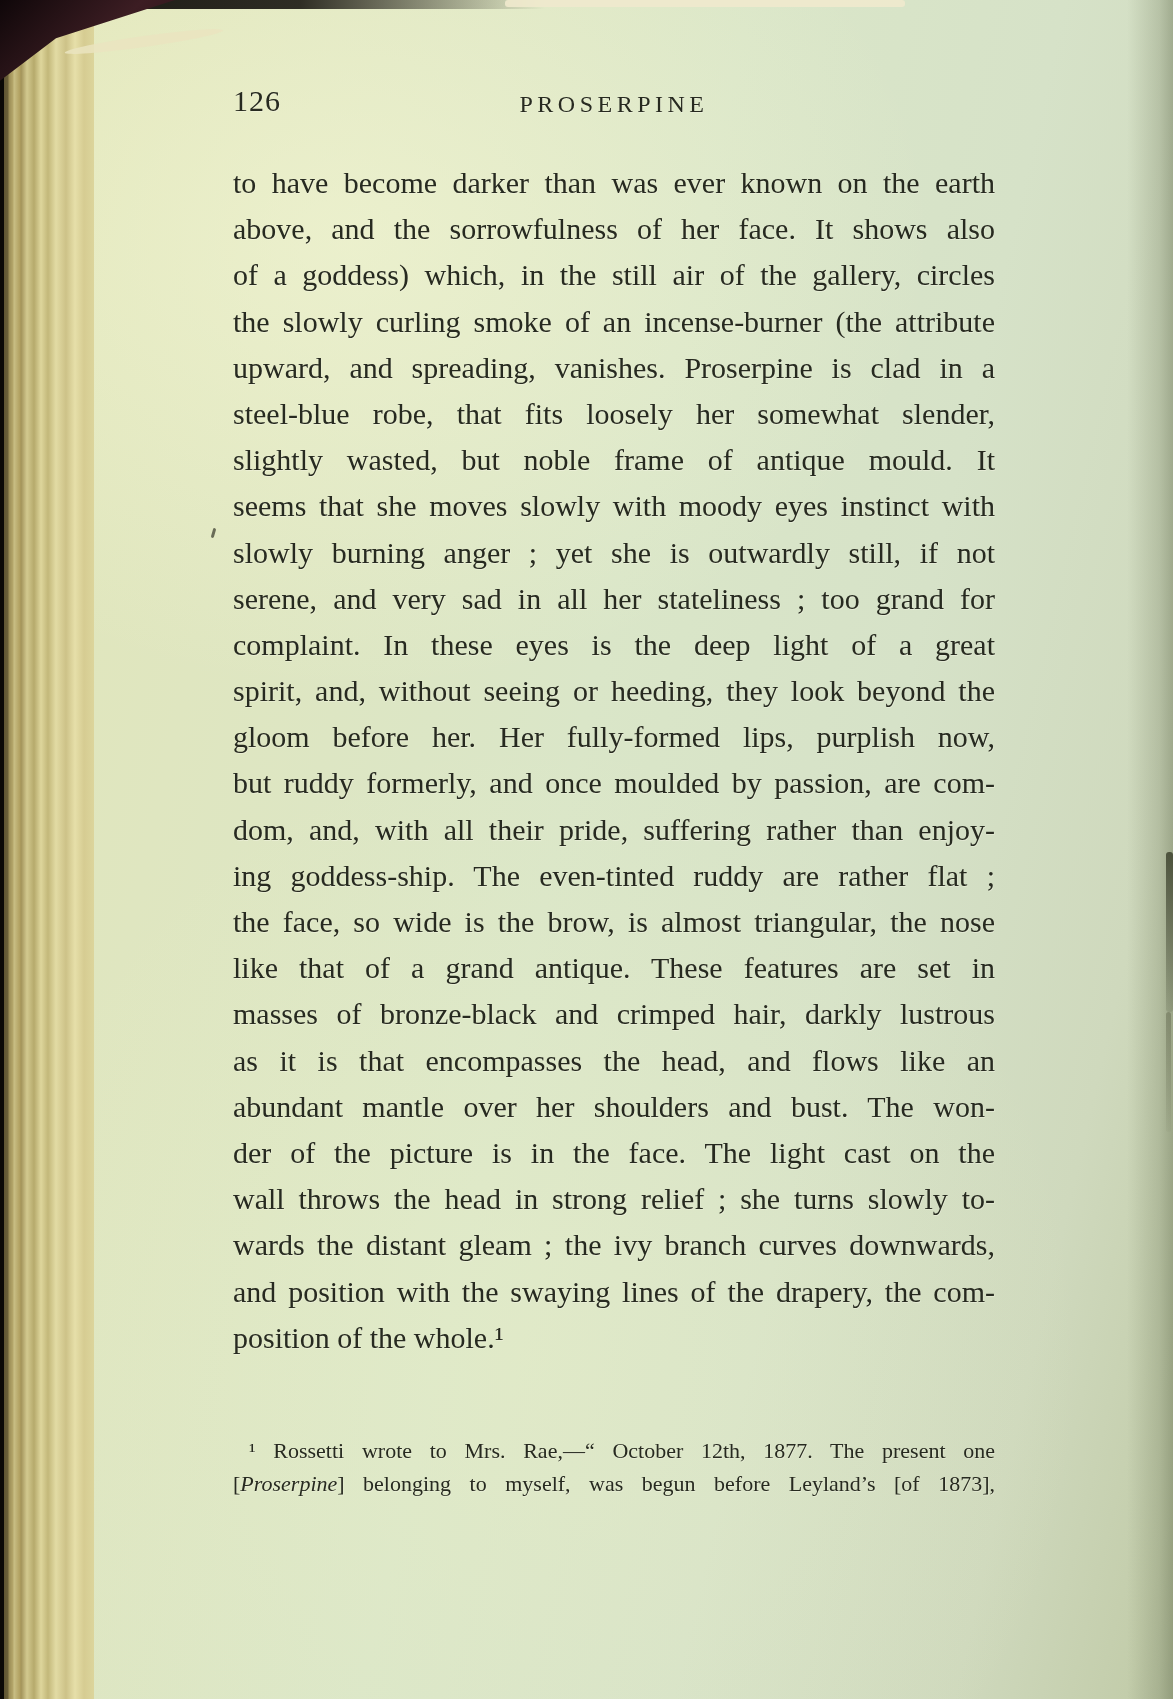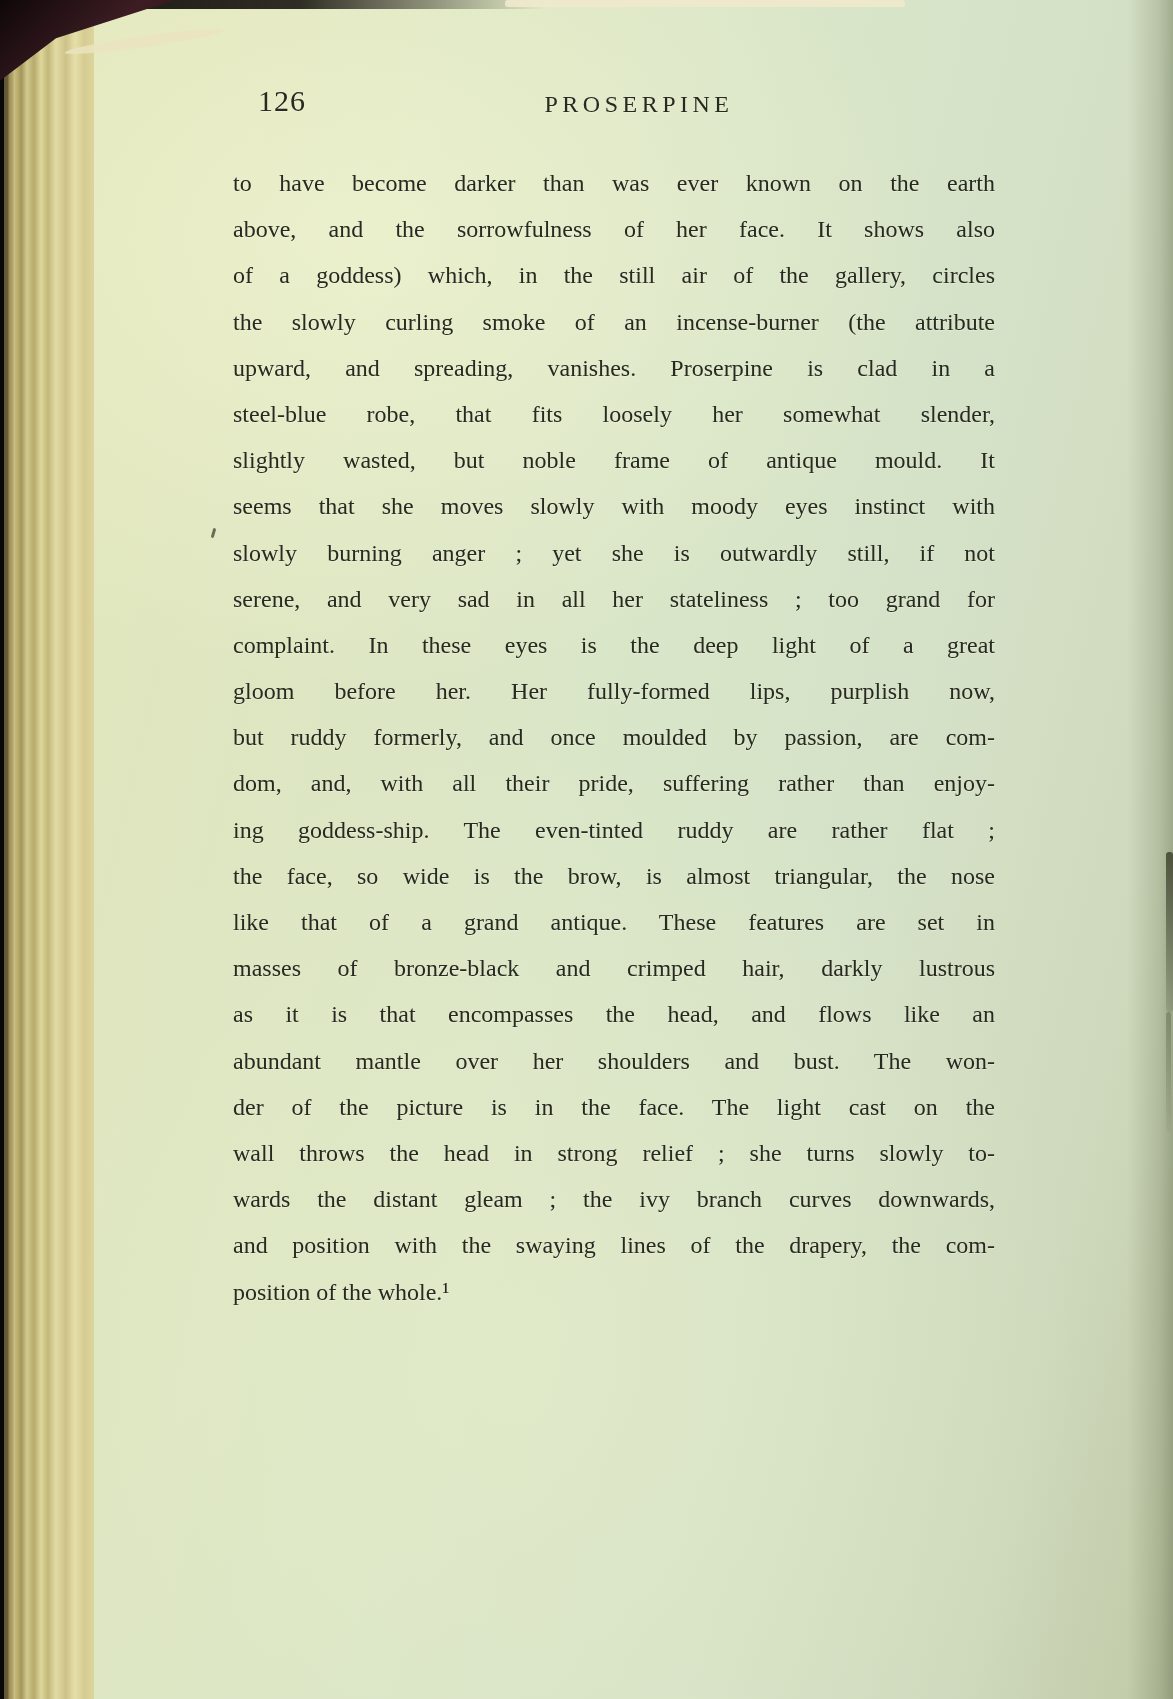"126" .head { margin-left: 25px -> none }
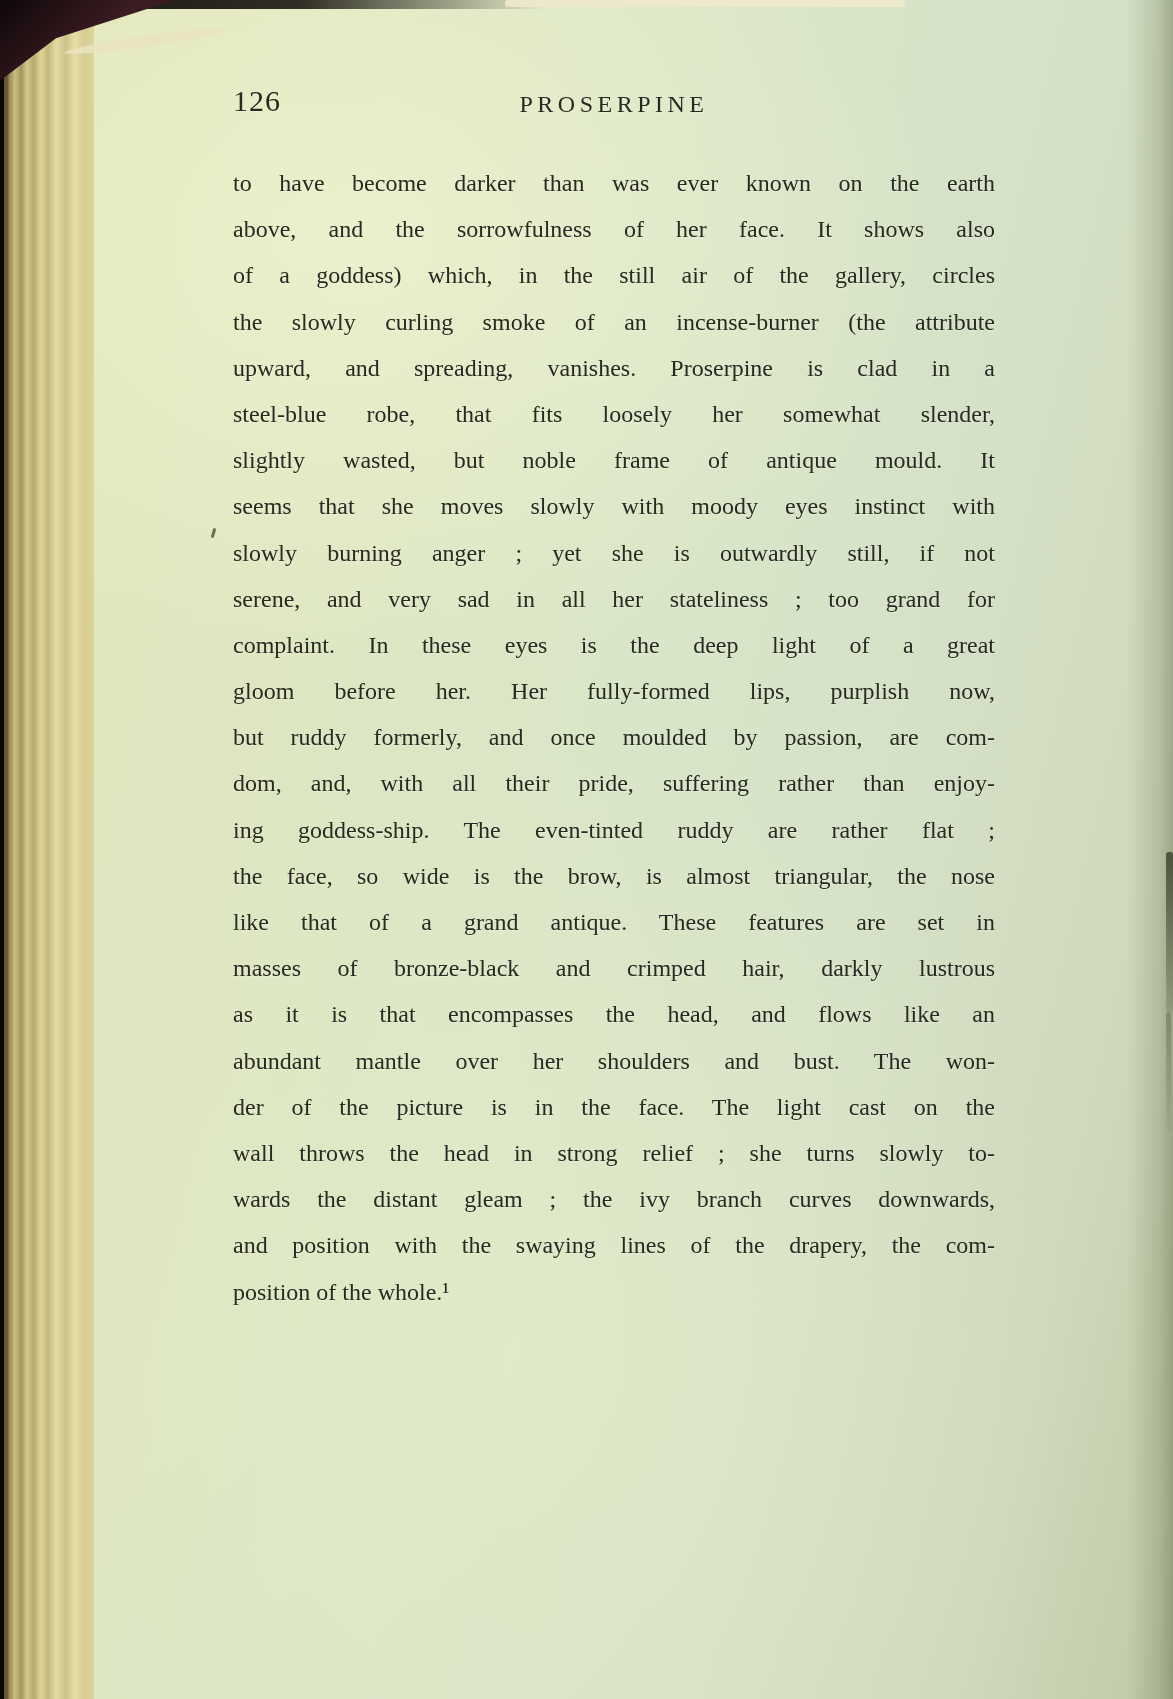"to have become darker than" .bodytext { font-size: 24px -> 30px }
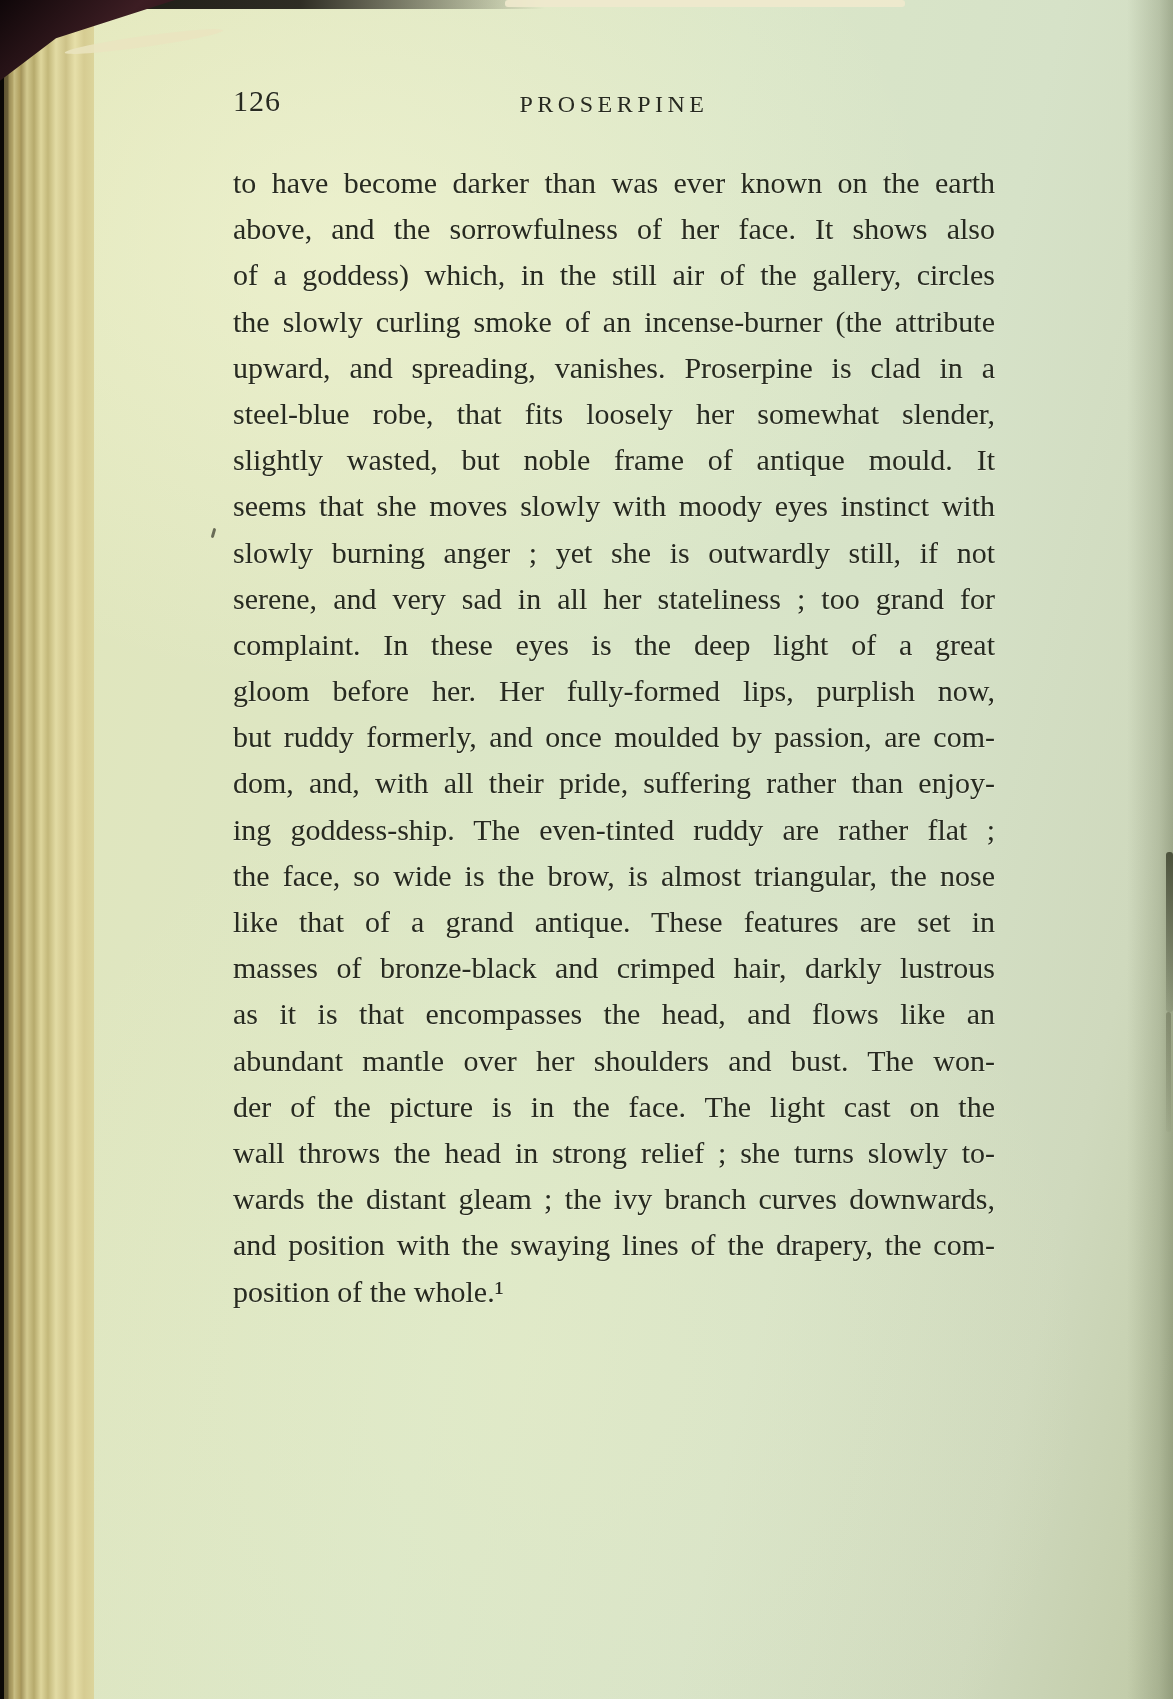"spirit, and, without seeing or" div.bl { html: none -> <div>spirit, and, without seeing or heeding, they look beyond the</div> }
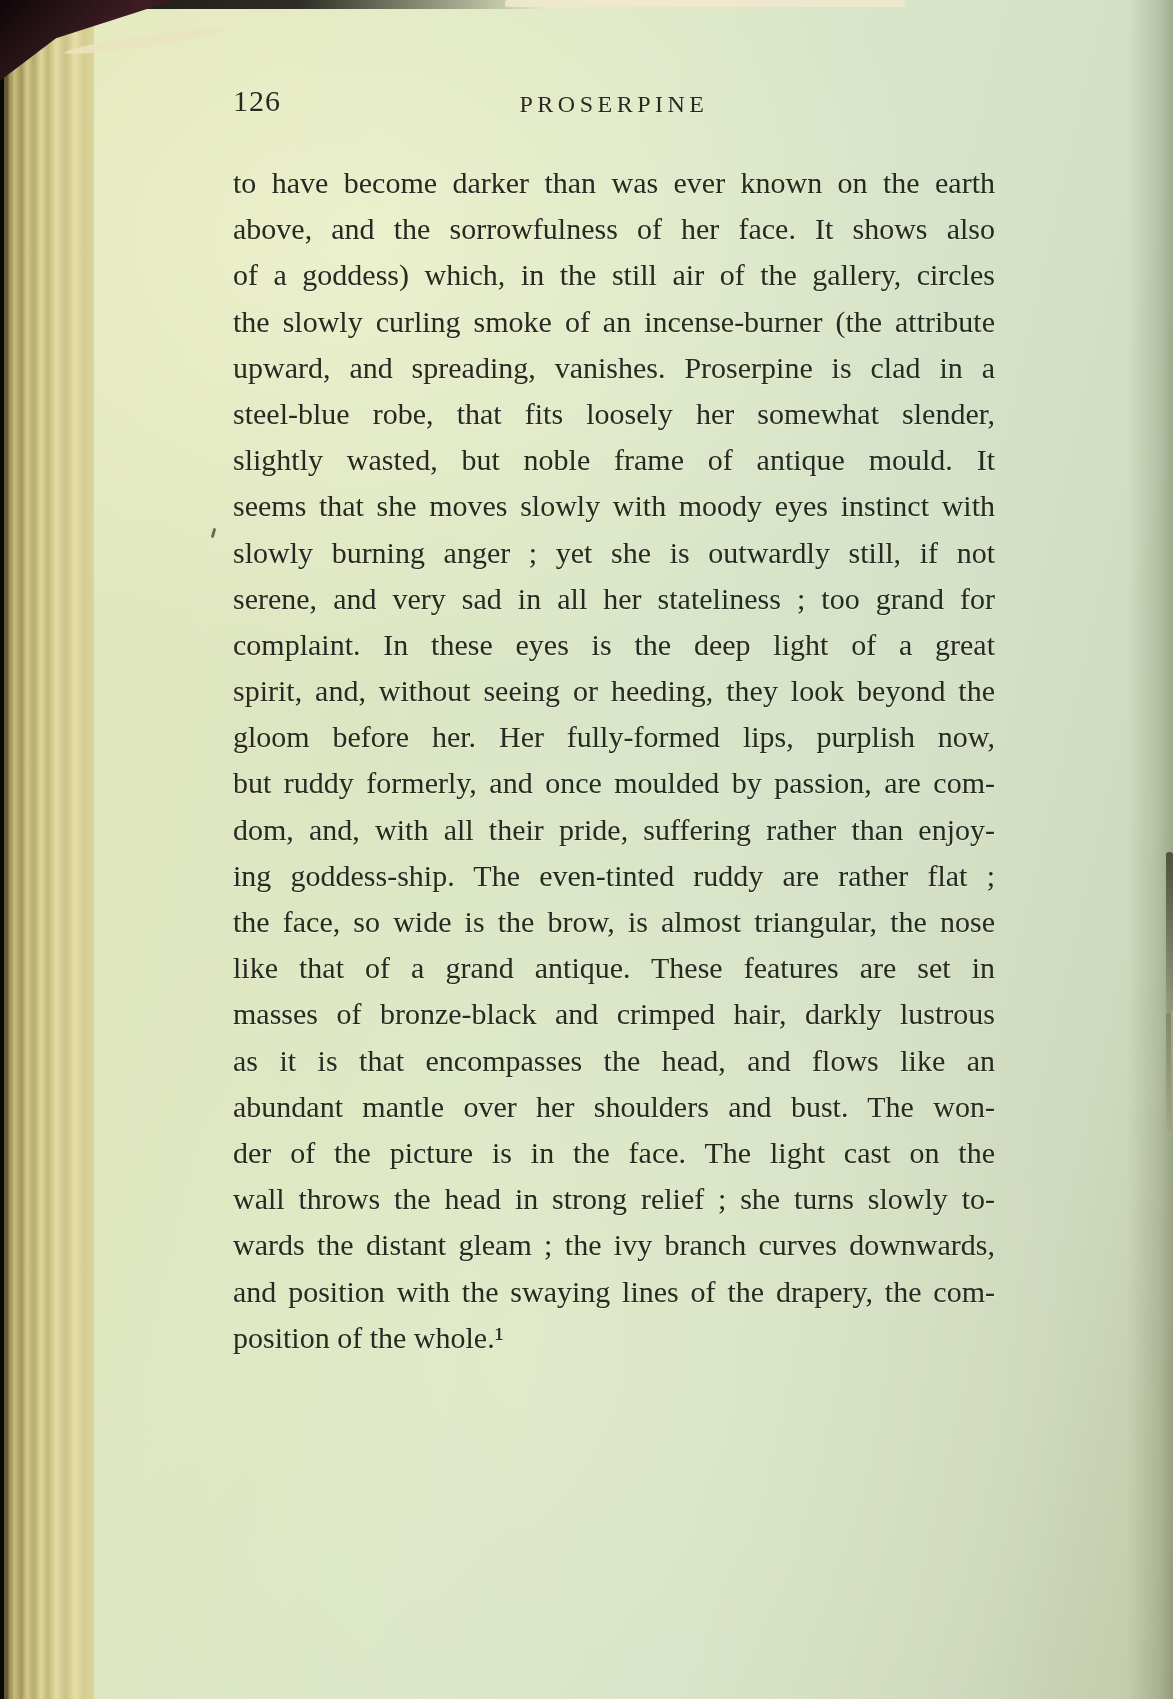"¹ Rossetti wrote to Mrs." div.footnote { html: none -> <div> <div>¹ Rossetti wrote to Mrs. Rae,—“ October 12th, 1877. The present one</div> <div><span>[</span><span>Proserpine</span><span>] belonging to myself, was begun before Leyland’s [of 1873],</span></div> </div> }
